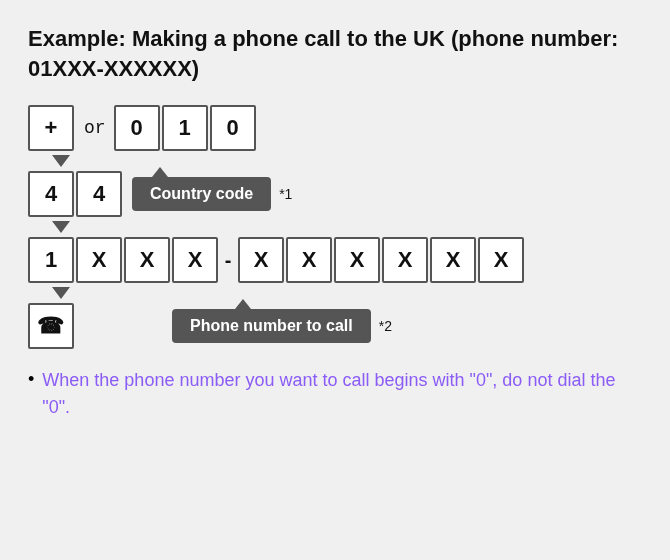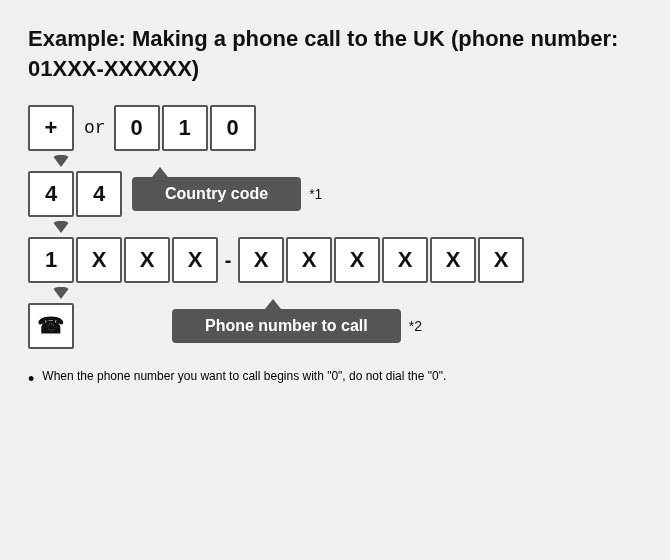"Example: Making a phone call" * { border-radius: 8px -> none }
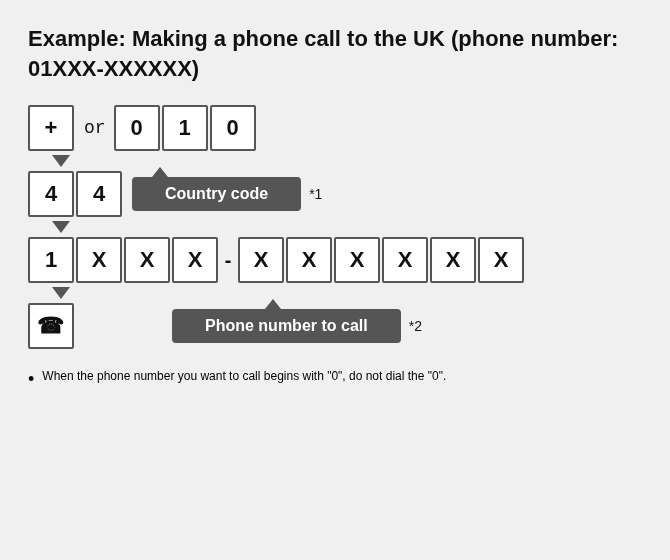"Country code" .tooltip { padding: 8px 33px -> 8px 18px }
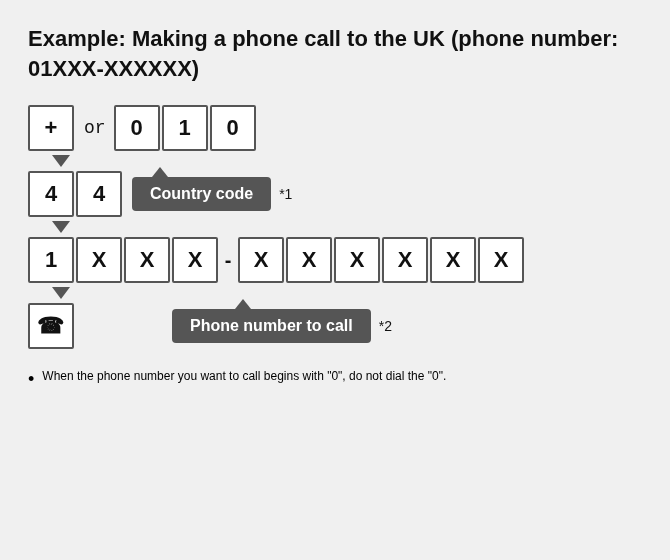"When the phone number you" .note-text { color: #000000 -> #8b5cf6; font-size: 12px -> 18px }
